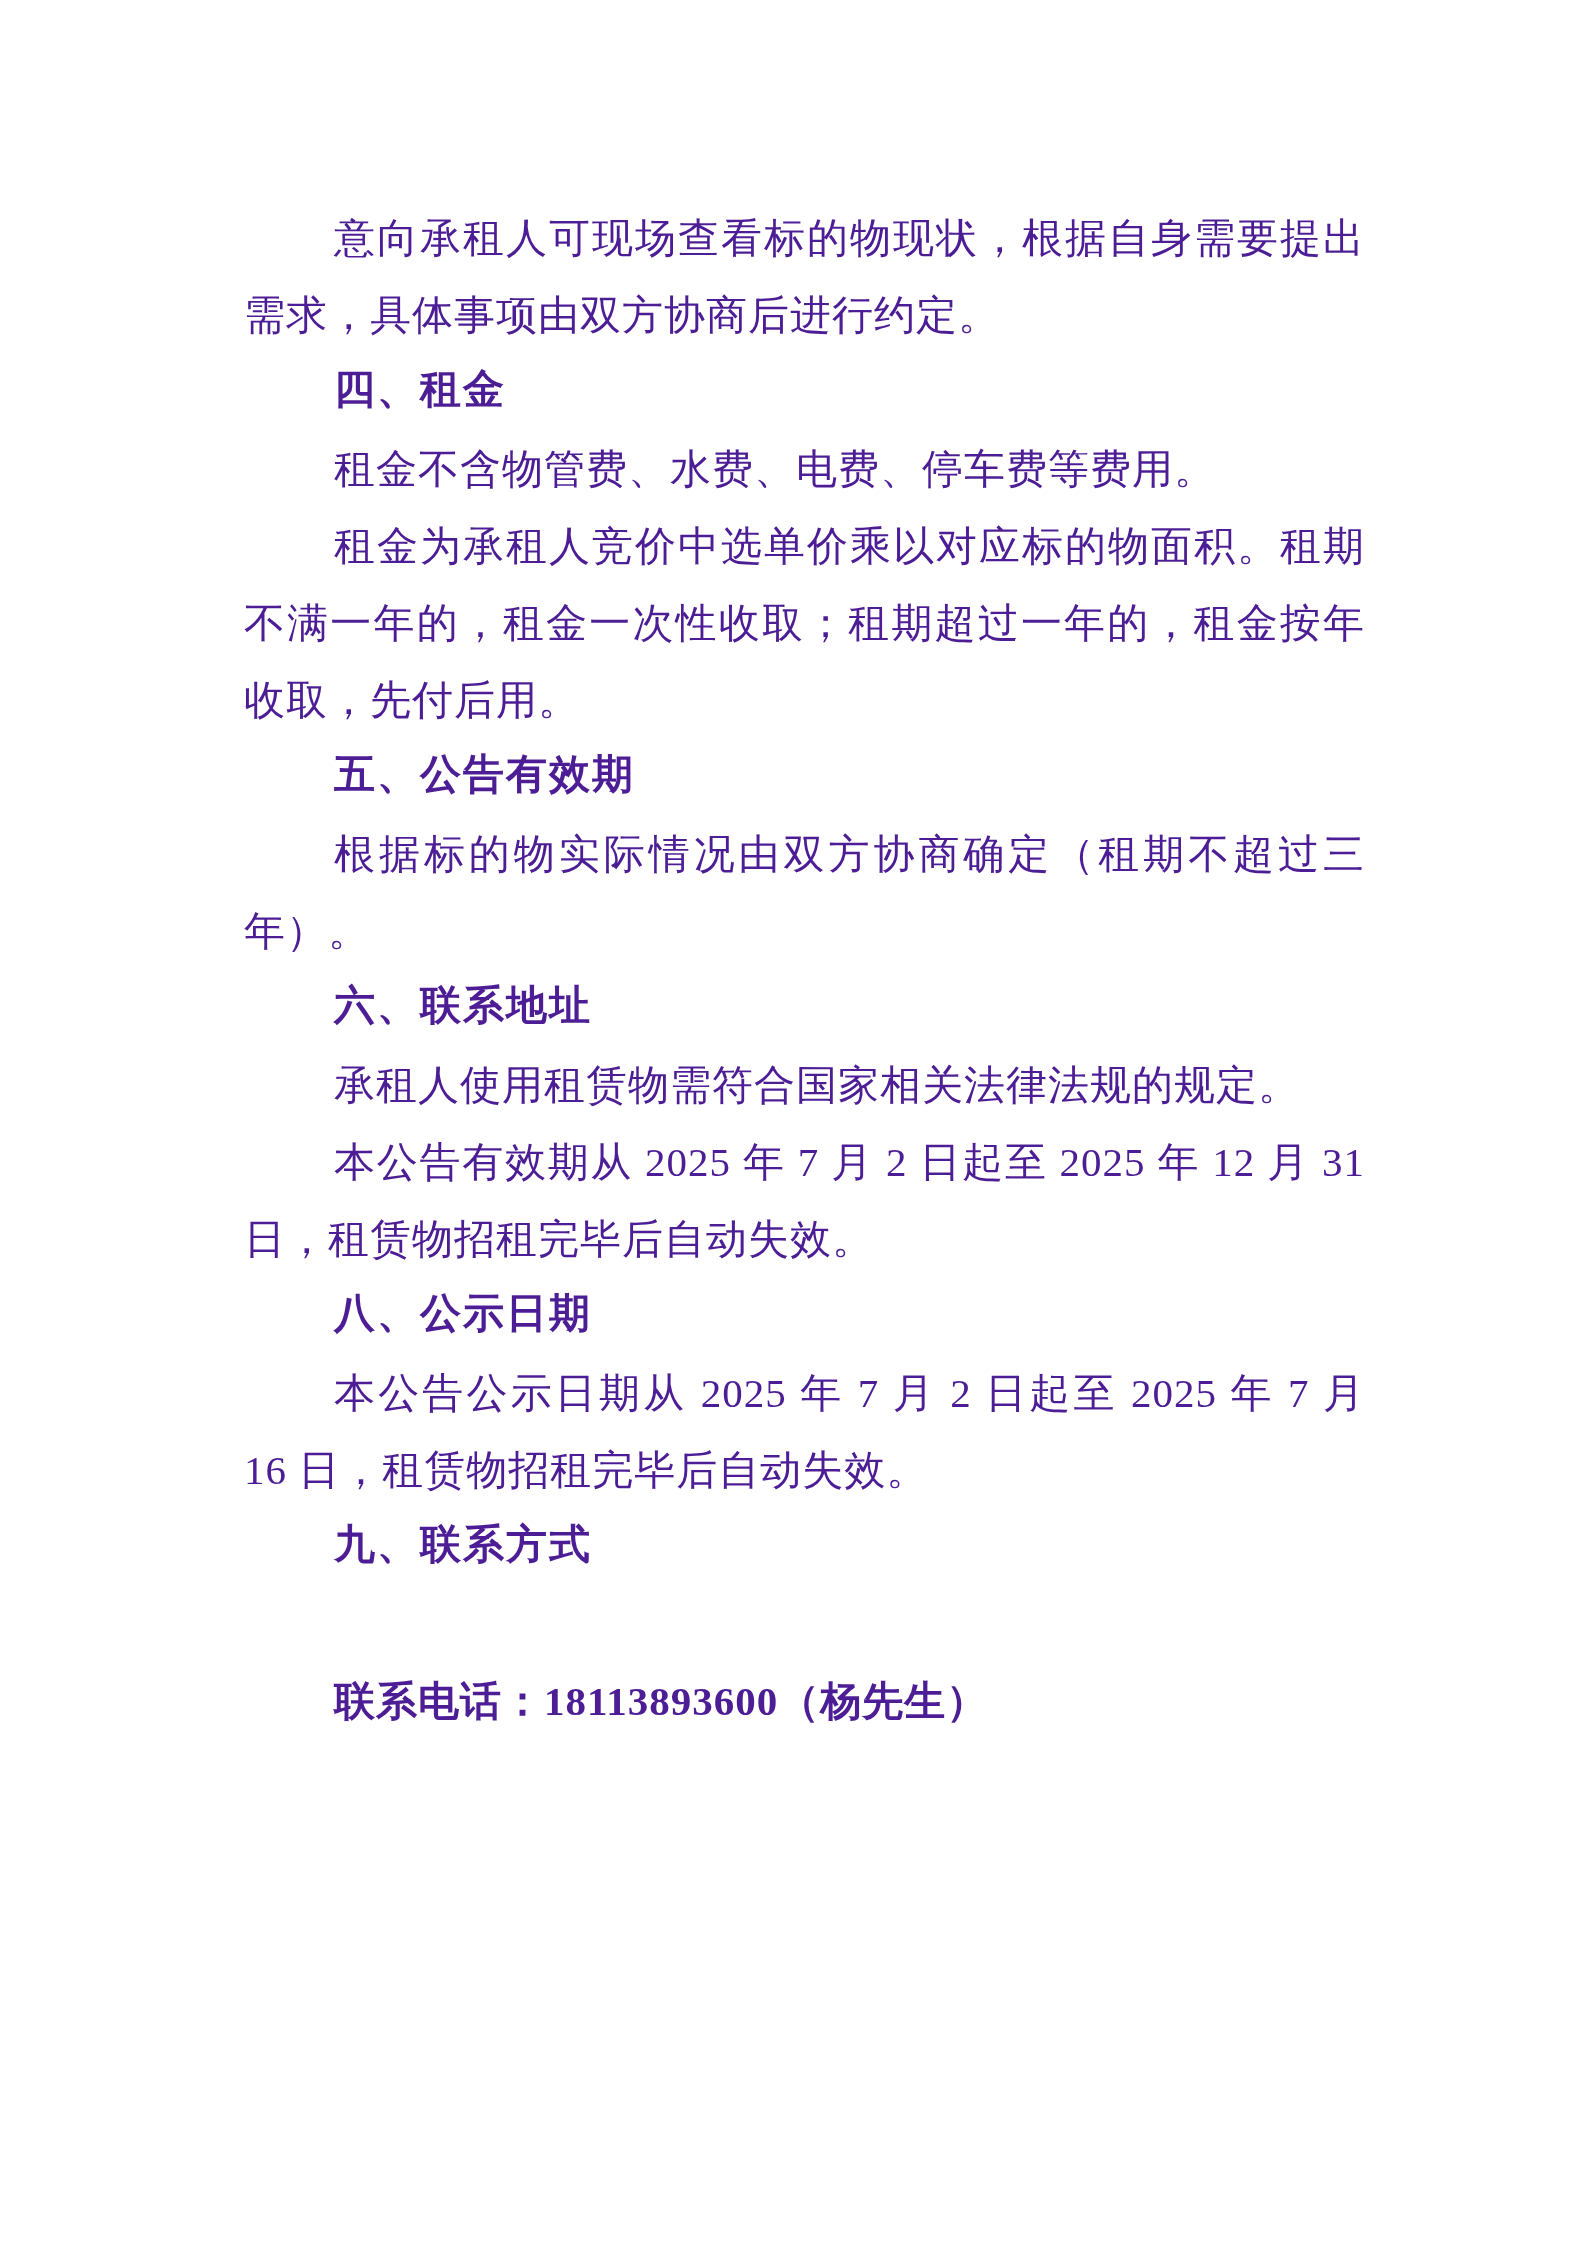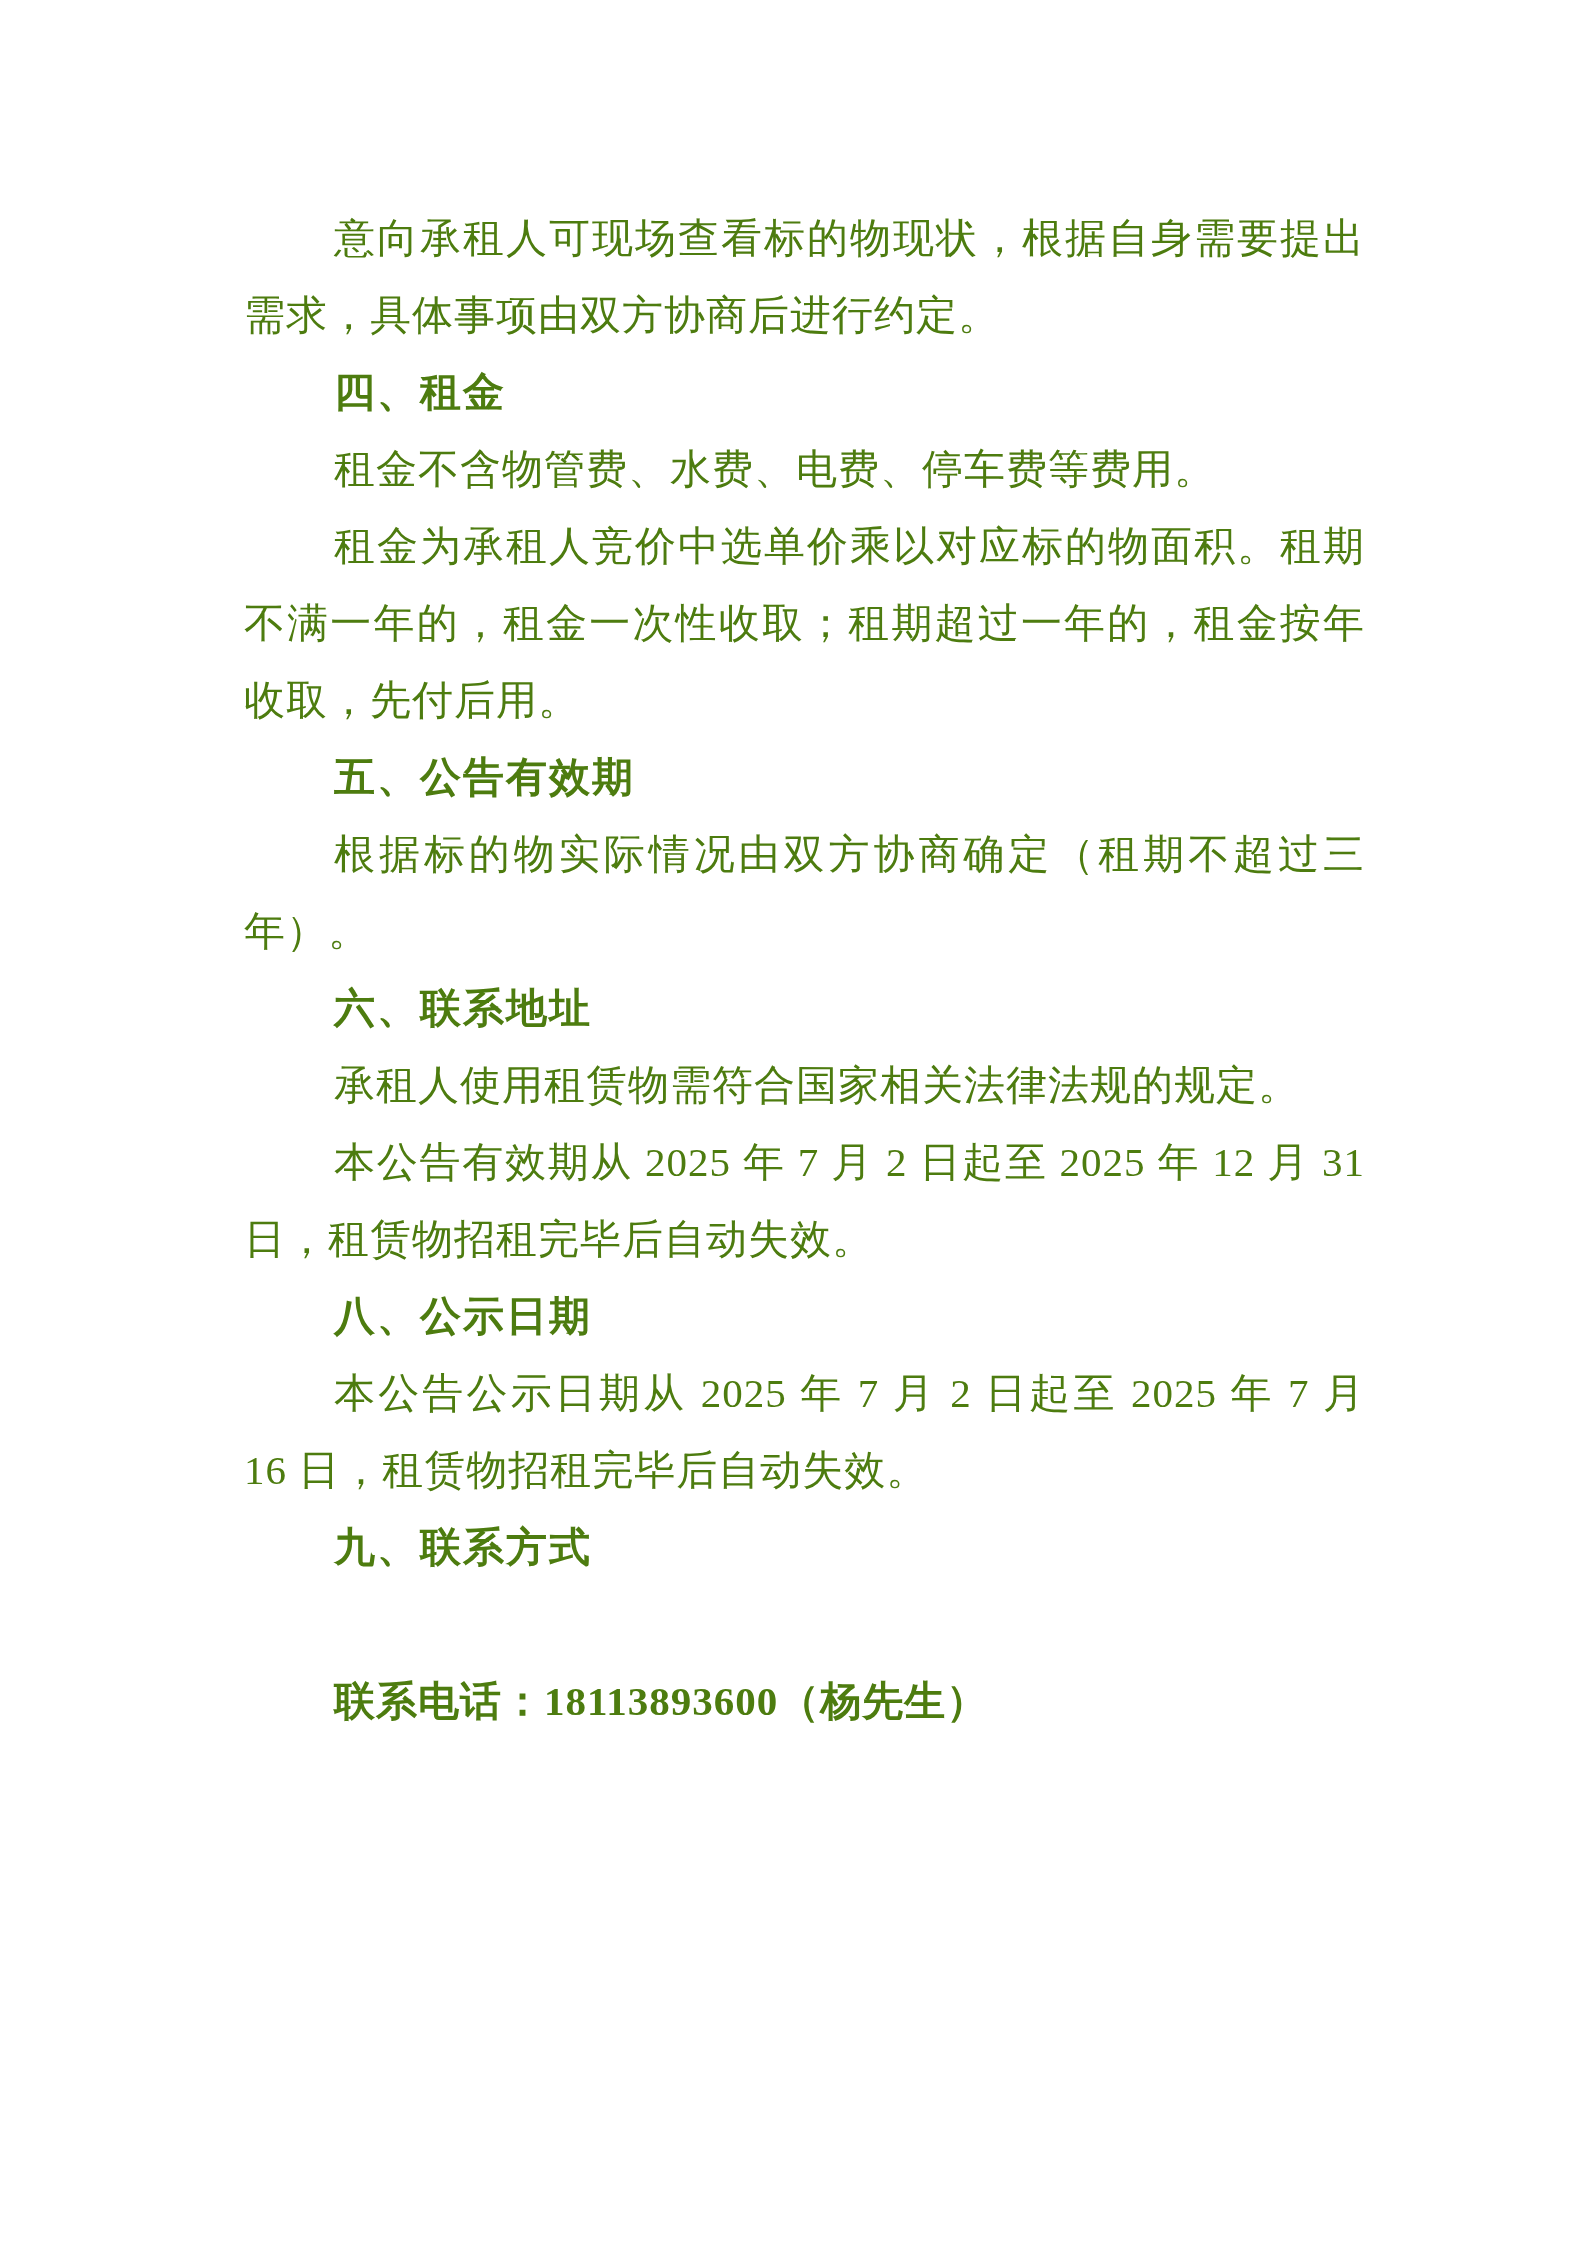"意向承租人可现场查看标的物现状，根据自身需要提出需求，具体事项由双方协商后进行约" .page { color: #4d7c0f -> #4c1d95 }
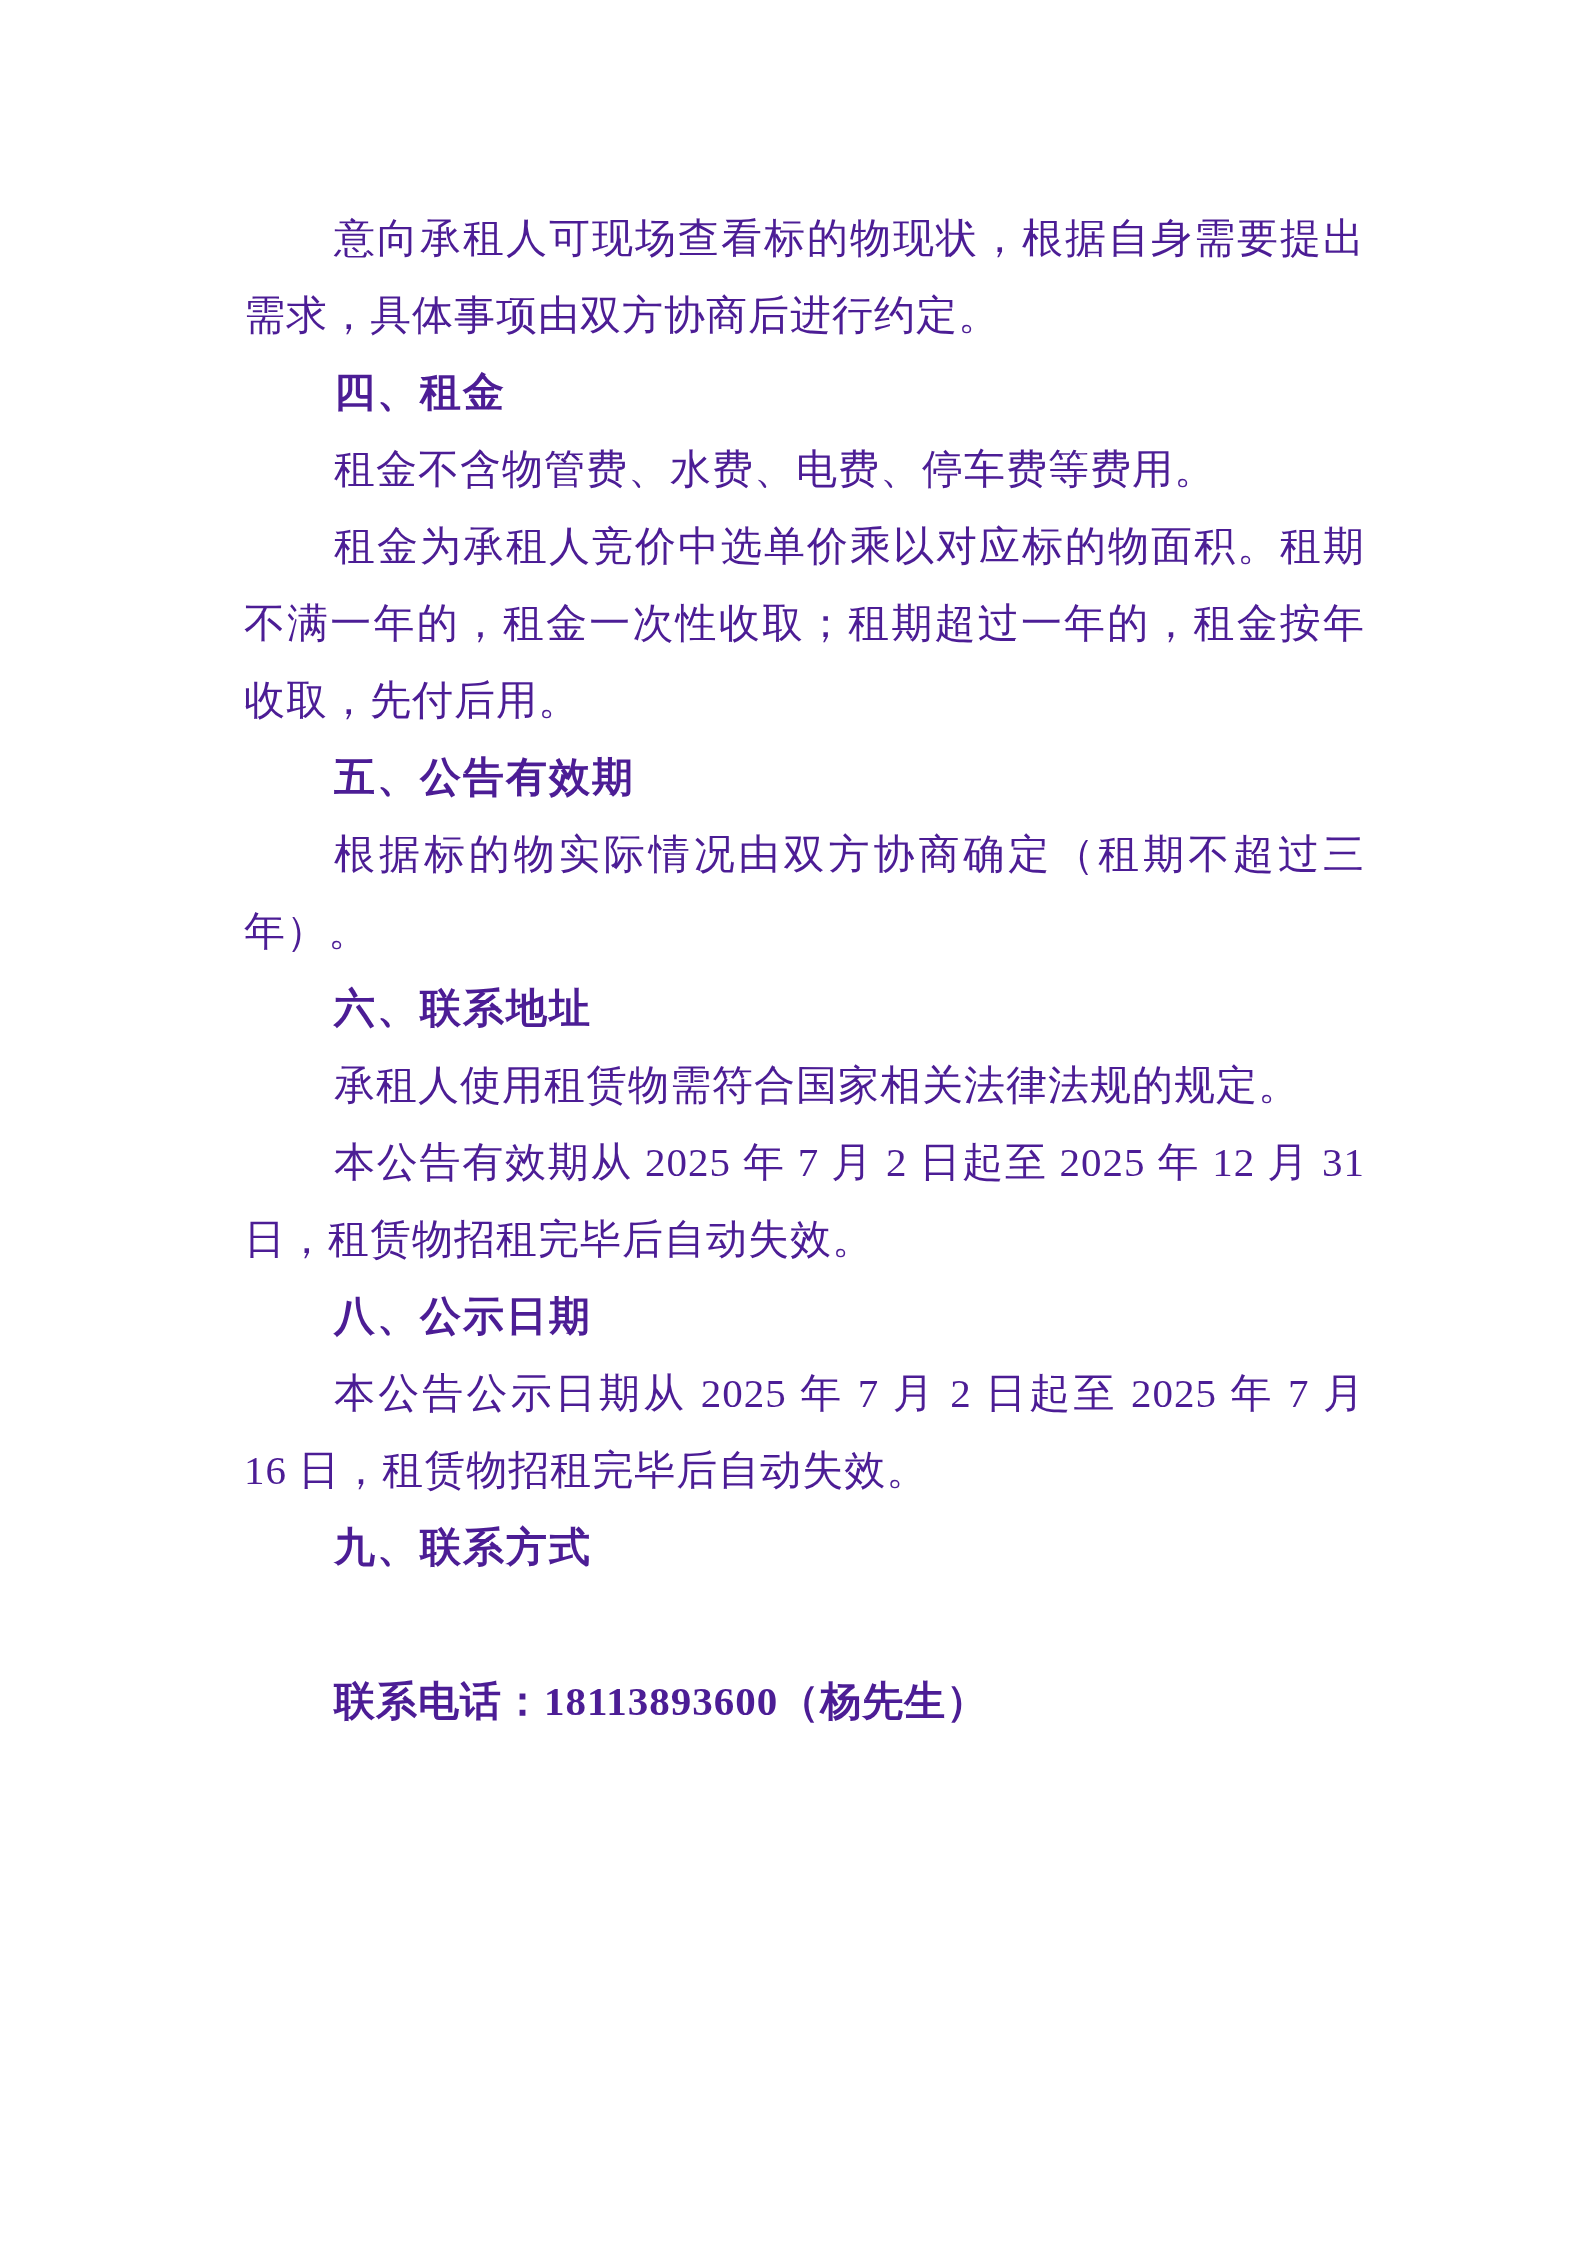"四、租金" .heading { font-family: Liberation Serif, serif -> Liberation Mono, monospace }
